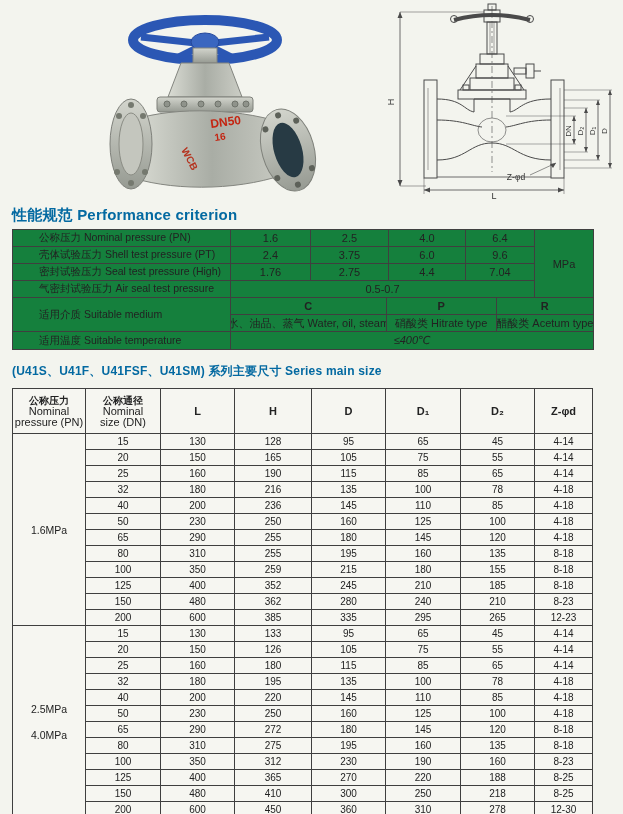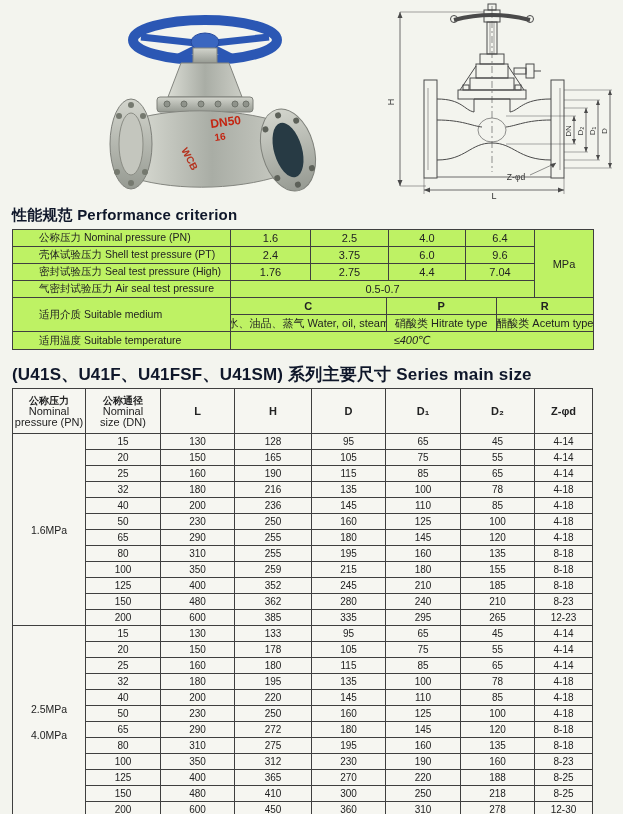"性能规范 Performance criterion" .sec-title { color: #0f172a -> #0369a1 }
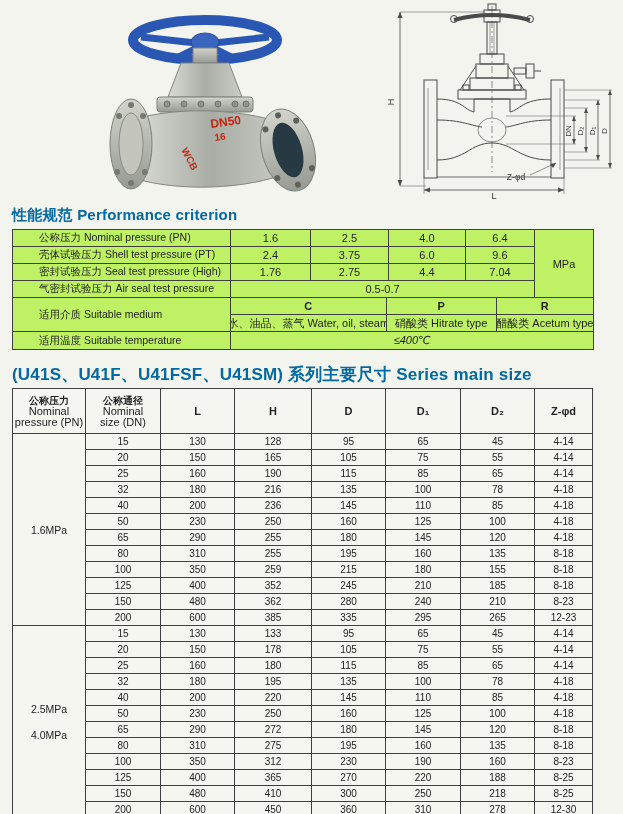"公称压力 Nominal pressure (PN)" .perf { background: #bef264 -> #15803d }
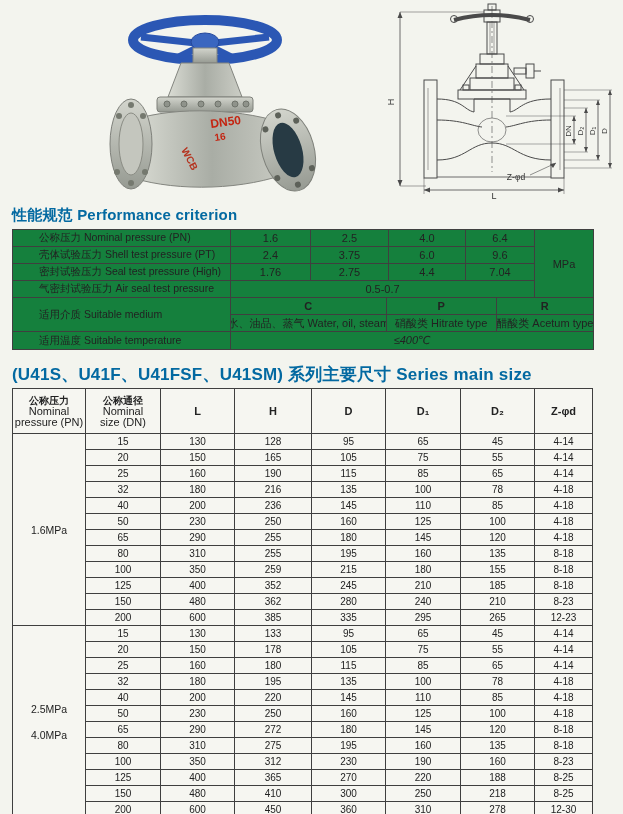"(U41S、U41F、U41FSF、U41SM) 系列主要尺寸 Series" #title-mainsize { font-size: 17px -> 12px }
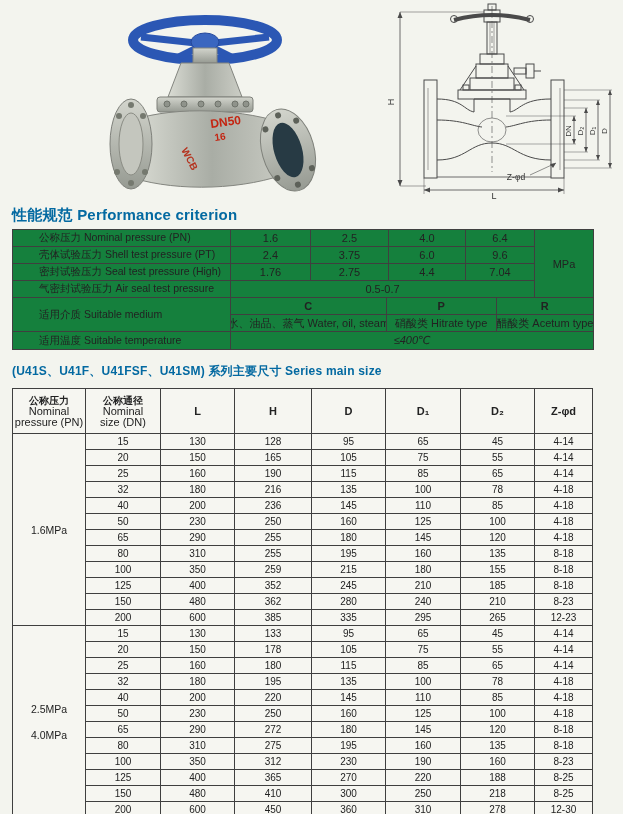"178" td { text: 178 -> 126 }
